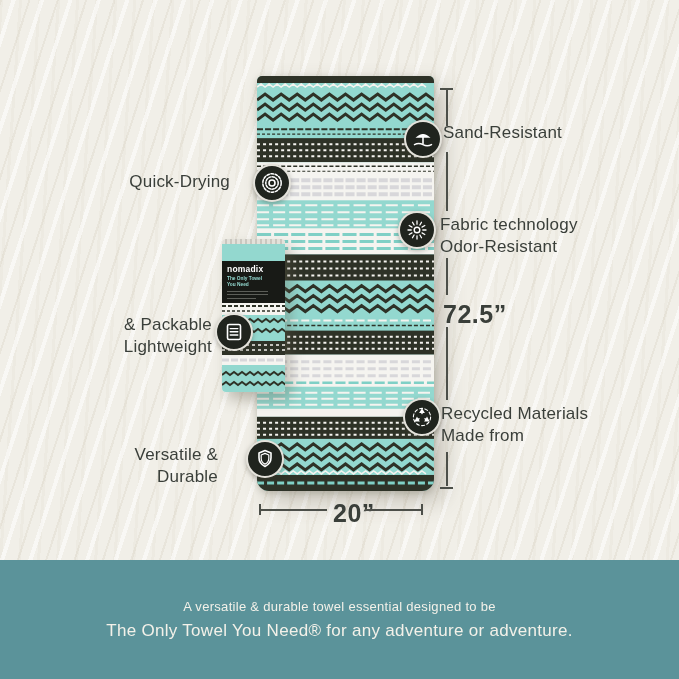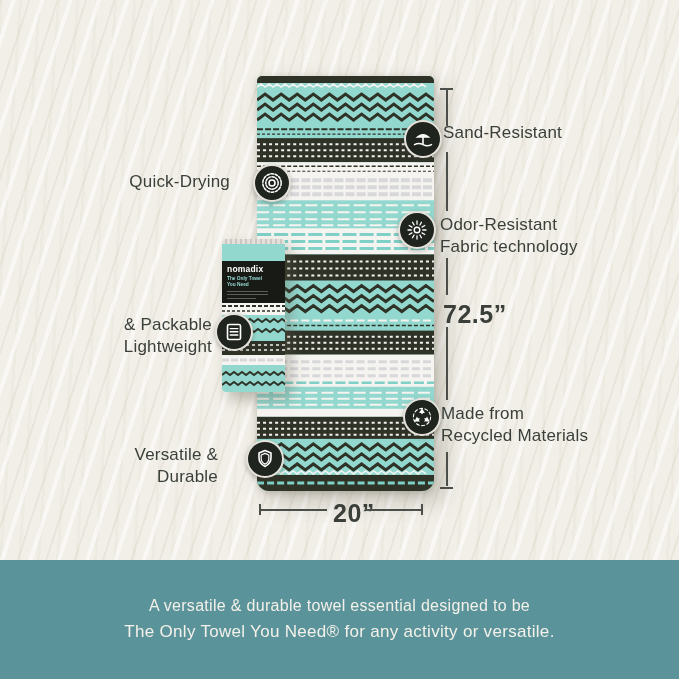"Odor-Resistant" div { order: before "Fabric technology" -> after "Fabric technology" }
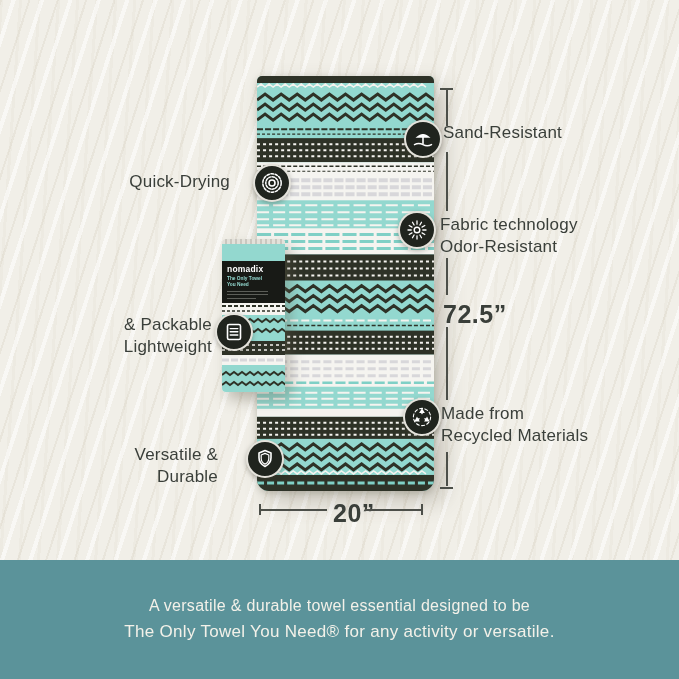"Made from" div { order: before "Recycled Materials" -> after "Recycled Materials" }
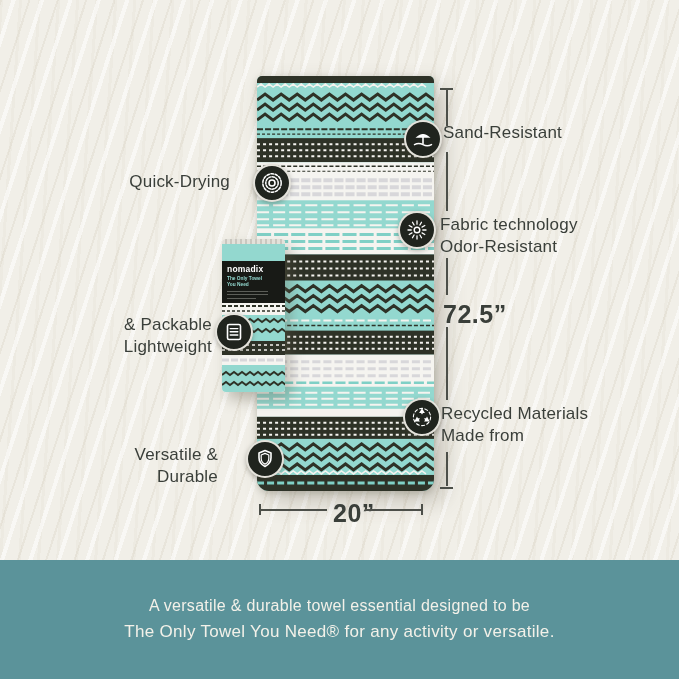"A versatile & durable towel" .banner .b1 { font-size: 16px -> 13px }
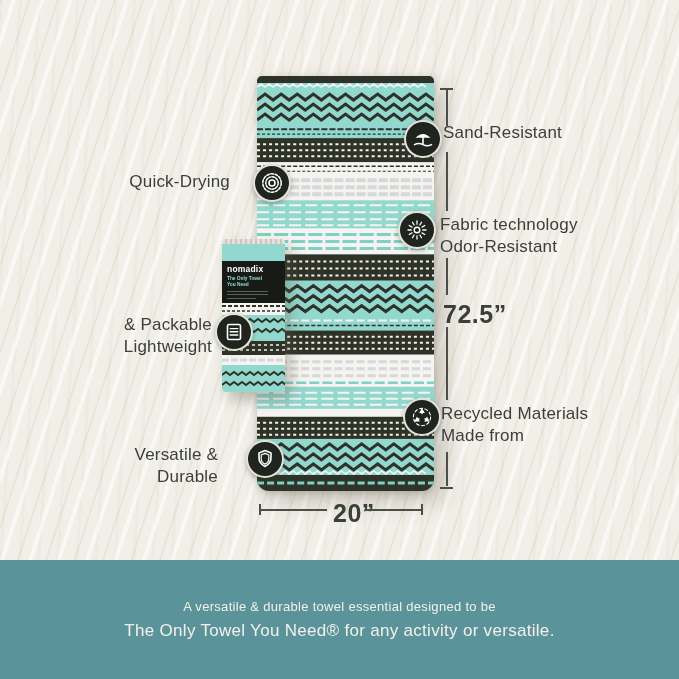"for any activity or versatile." span { text: activity or versatile -> adventure or adventure }
